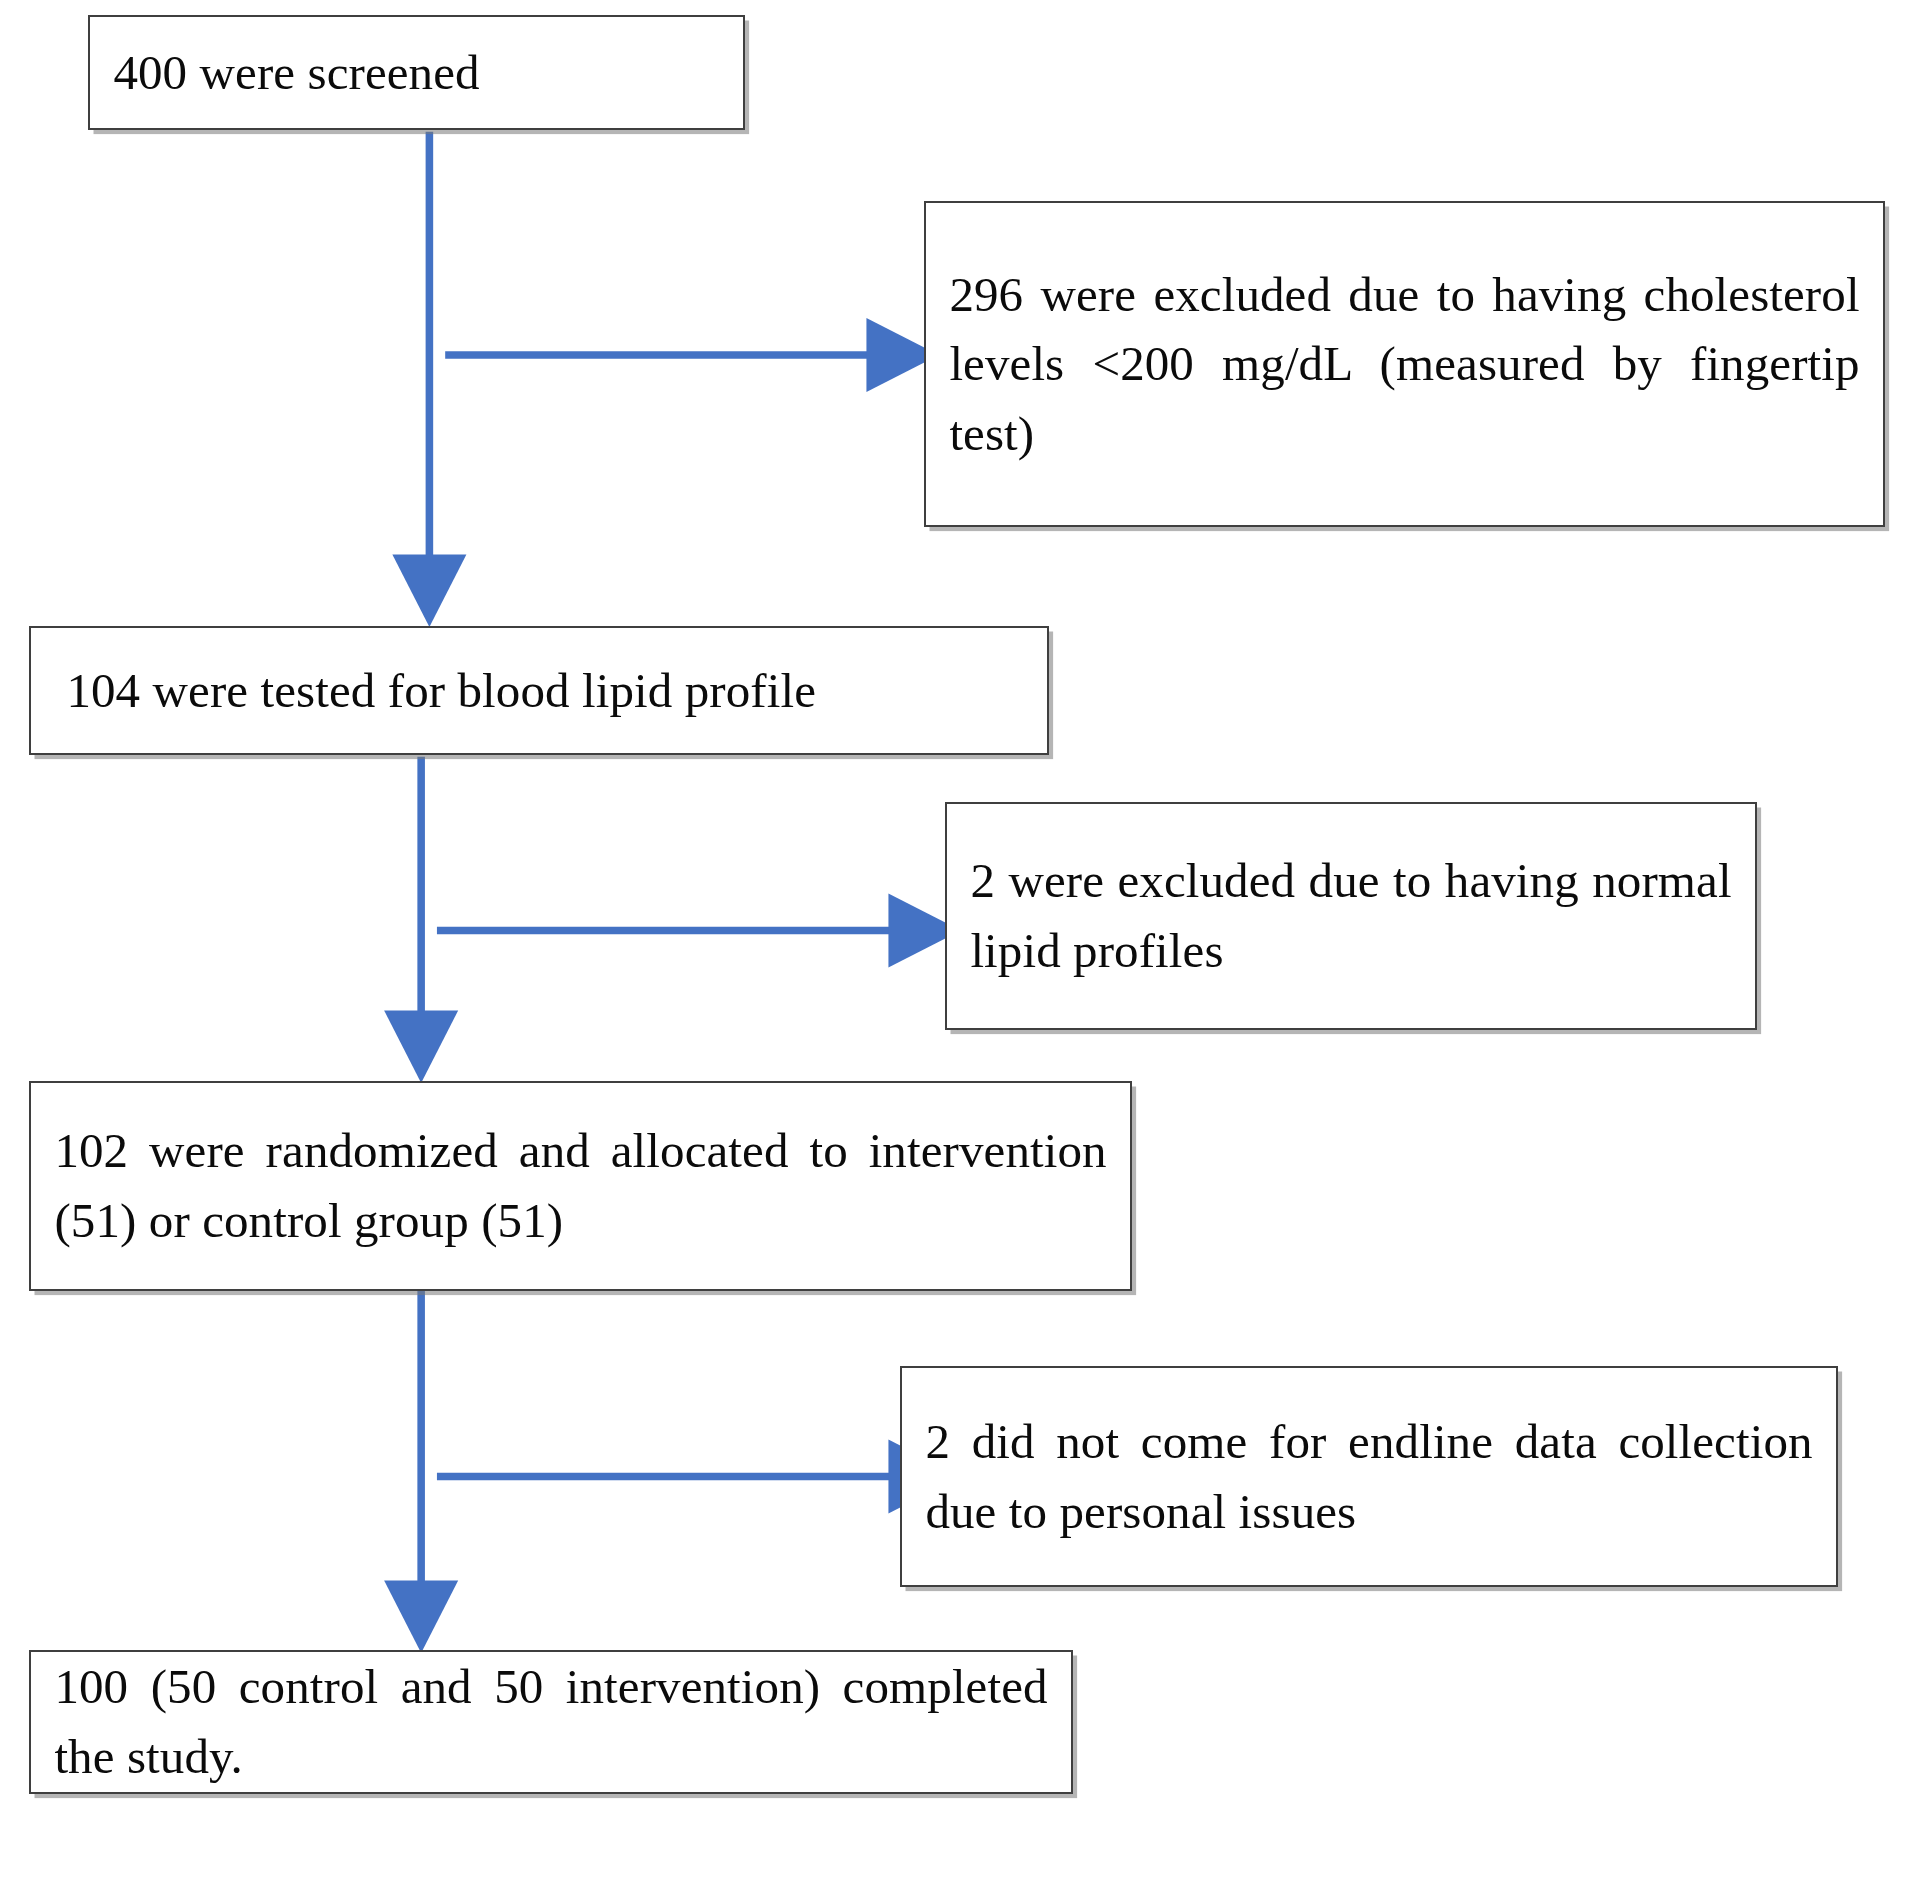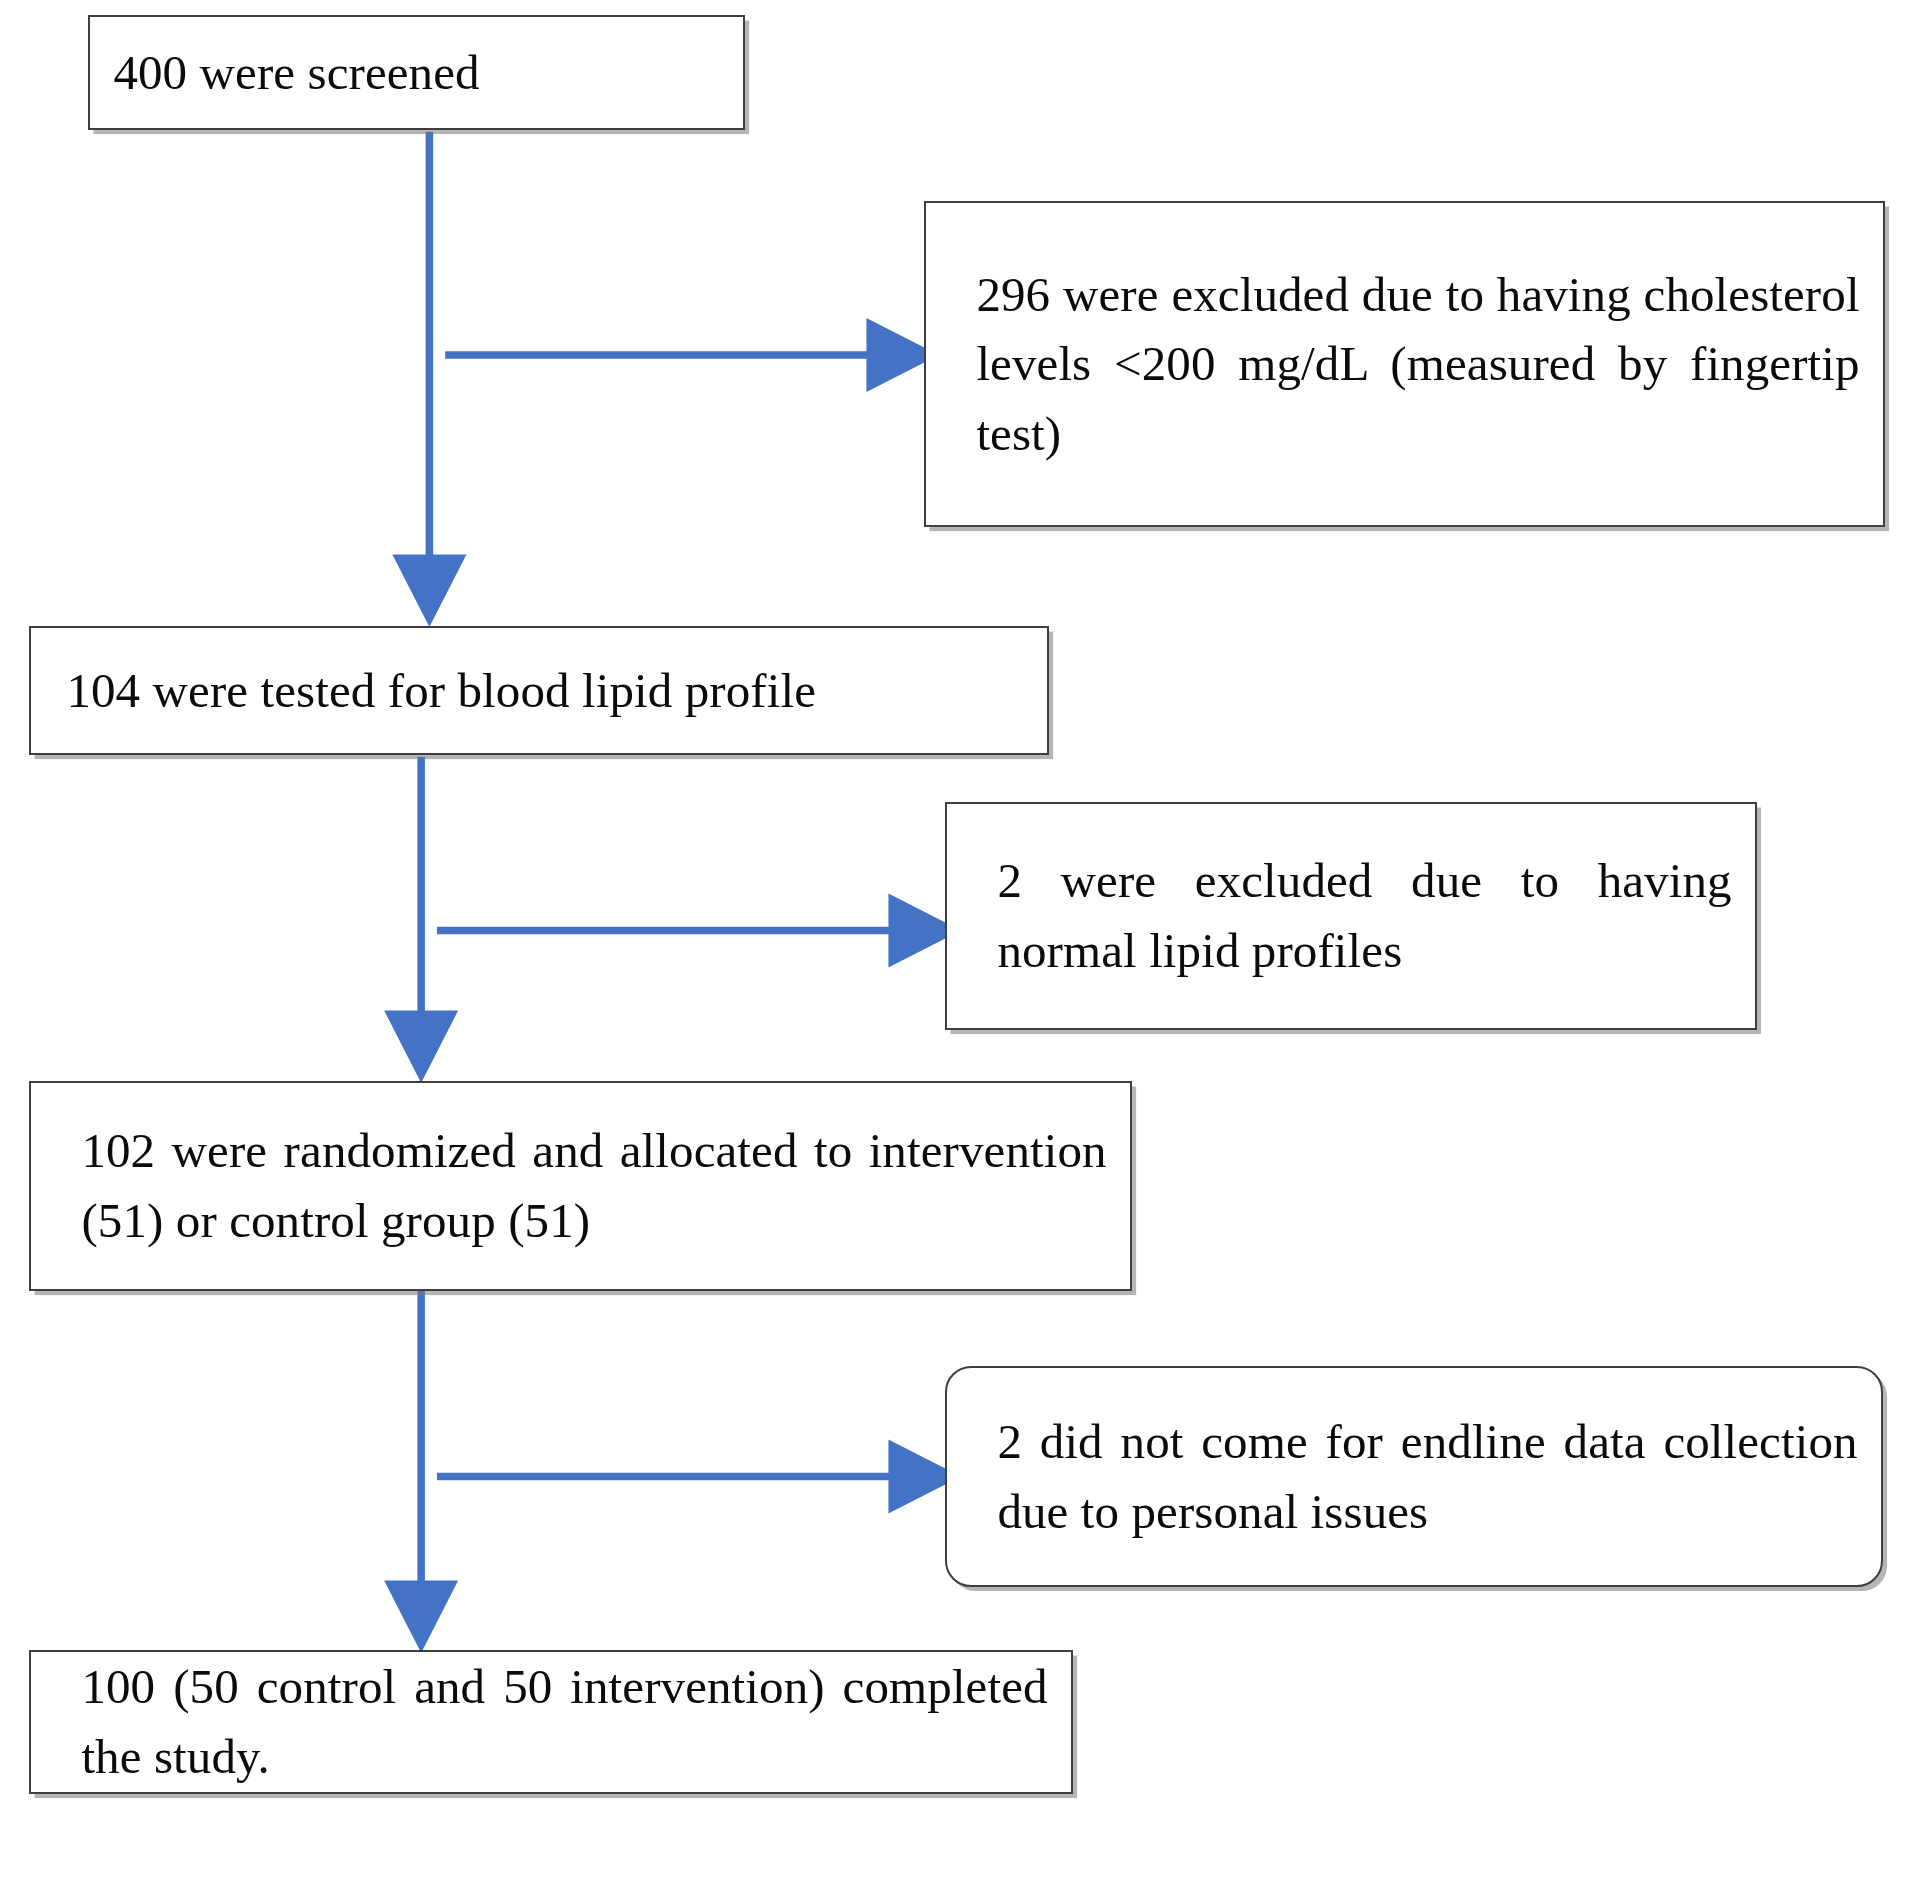"296 were excluded due to" .node.justify .txt { margin-left: 27px -> none }
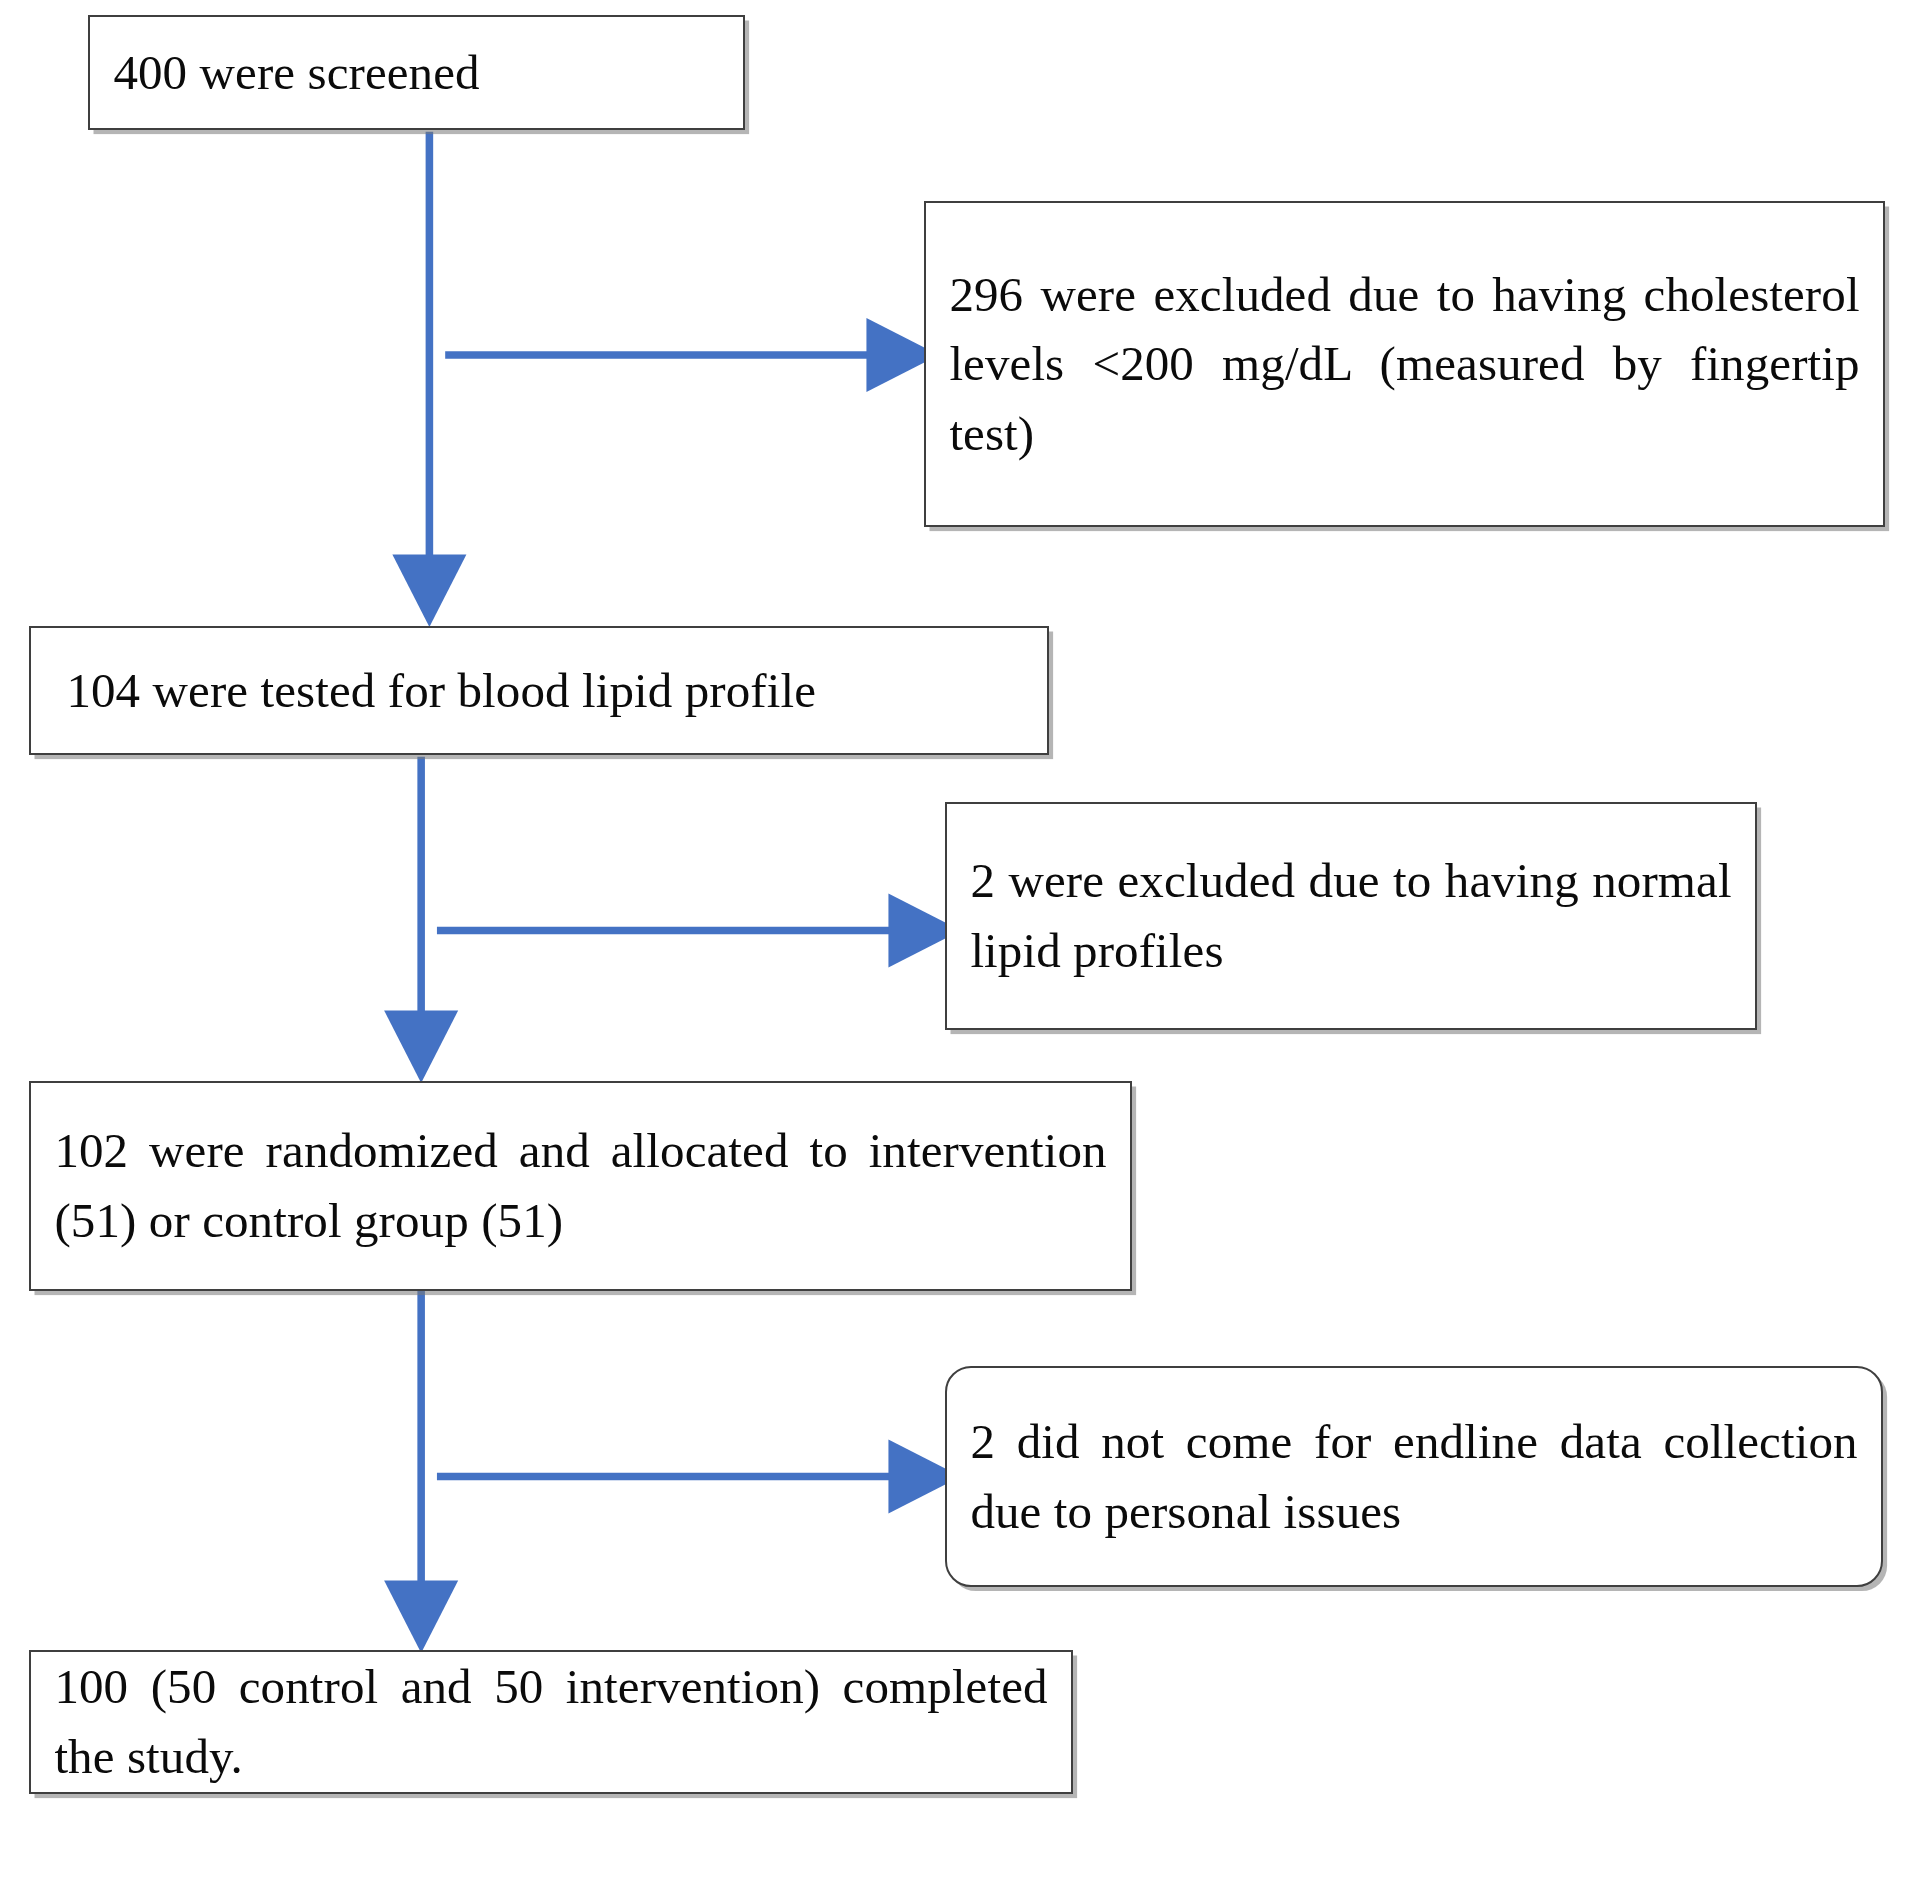"2 did not come for" #node-excluded-3 { border-radius: 26px -> none; left: 945px -> 900px }
